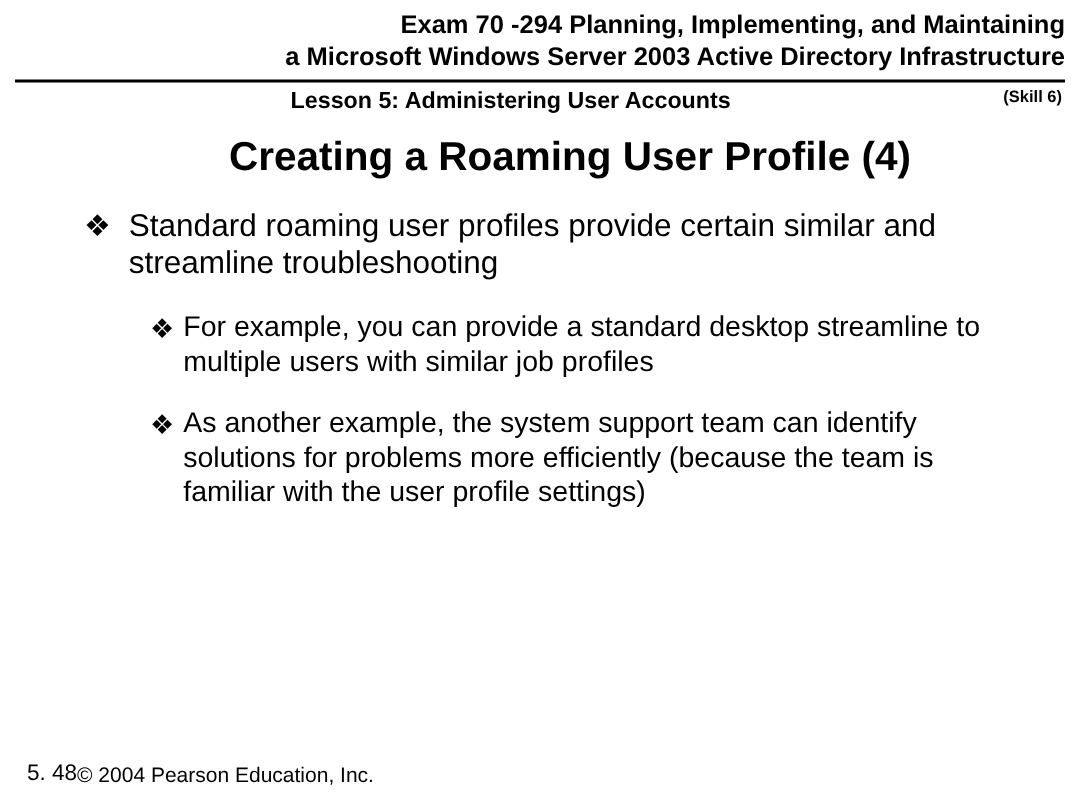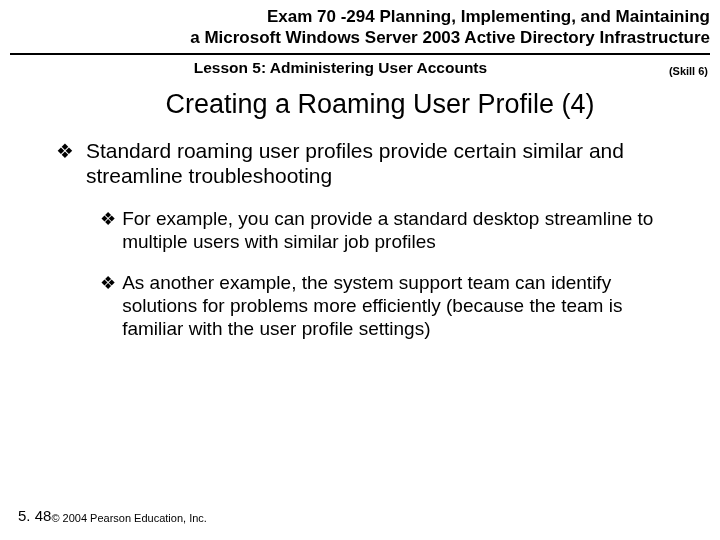"Lesson 5: Administering User Accounts" .lesson-row { align-items: flex-end -> flex-start }
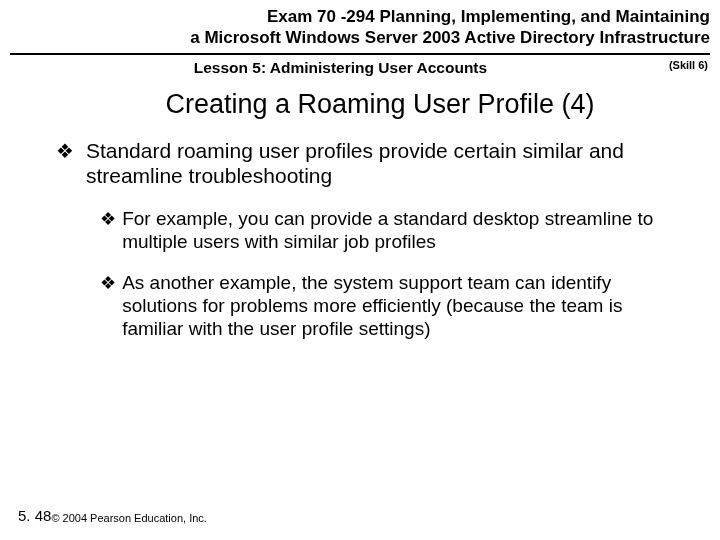"Creating a Roaming User Profile" .slide-title { font-weight: normal -> bold }
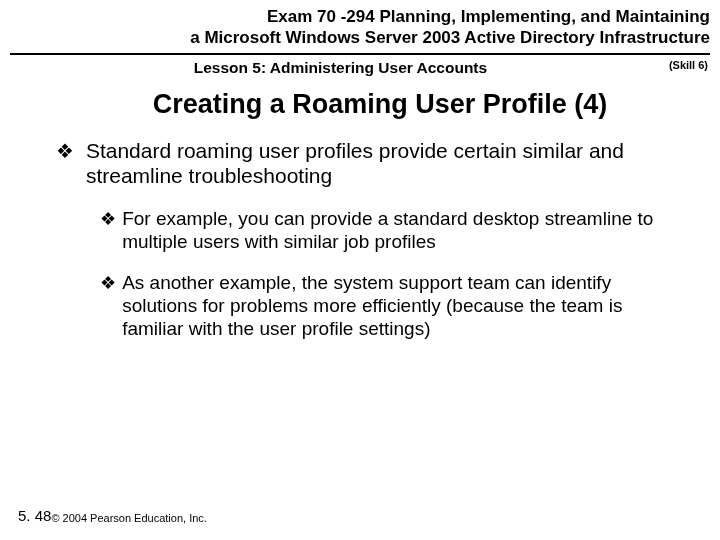"© 2004 Pearson Education, Inc." .copyright { font-size: 11px -> 14px }
